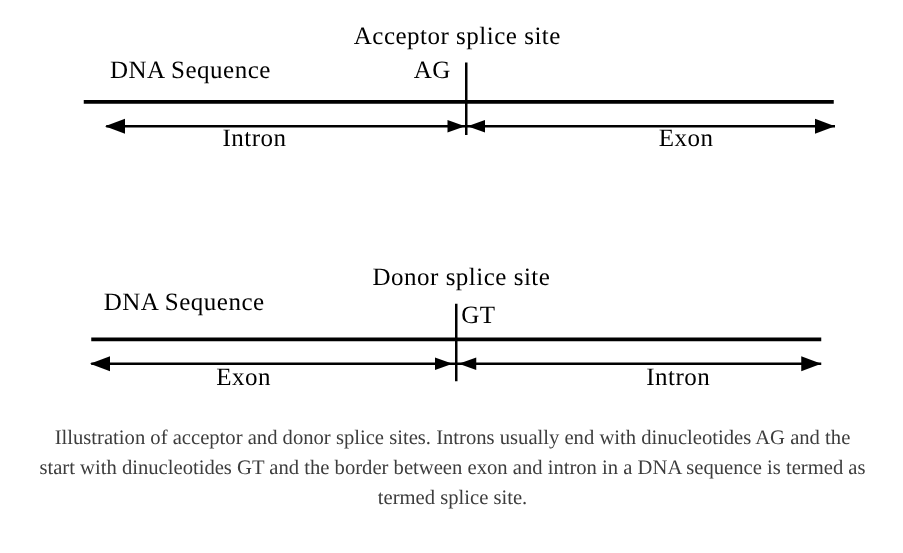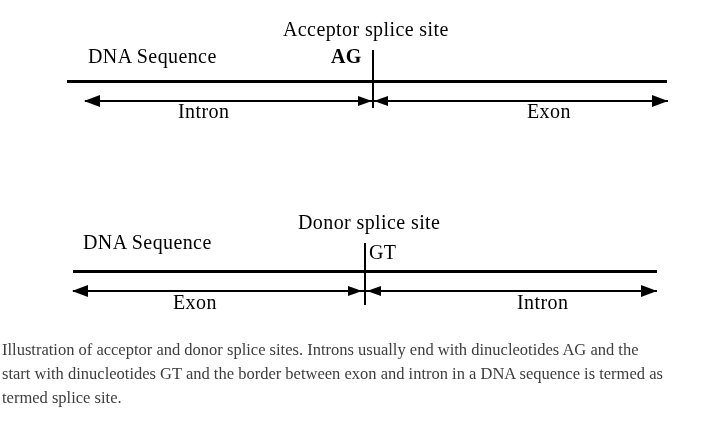"AG" .a-ag { font-weight: bold -> none }
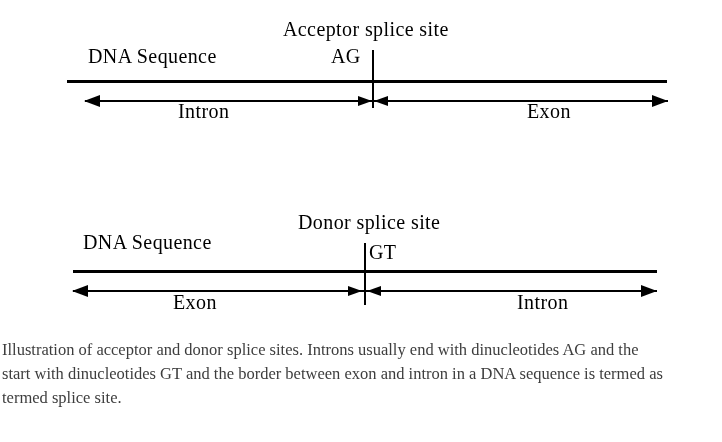"Illustration of acceptor and donor" .caption { text-align: none -> center }
